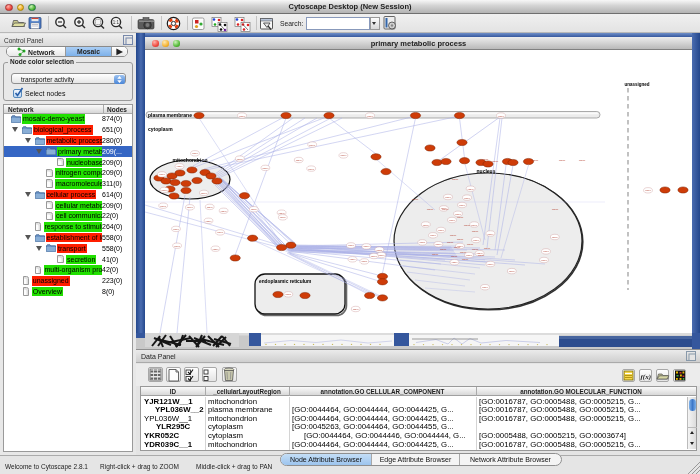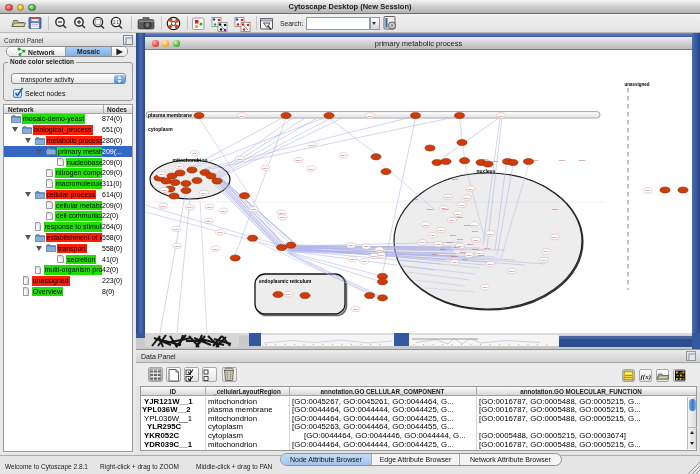"primary metabolic process" #nf-title span { font-weight: normal -> bold }
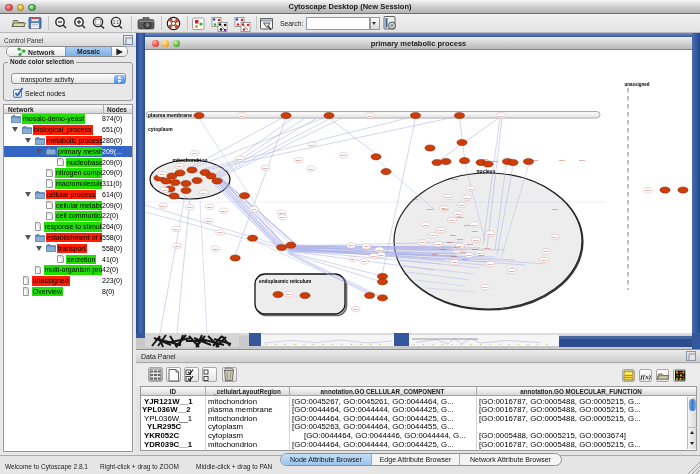"[GO:0045267, GO:0045261, GO:0044464," span { html: <span>[GO:0045267, GO:0045261, GO:0044464, G...</span> -> none }
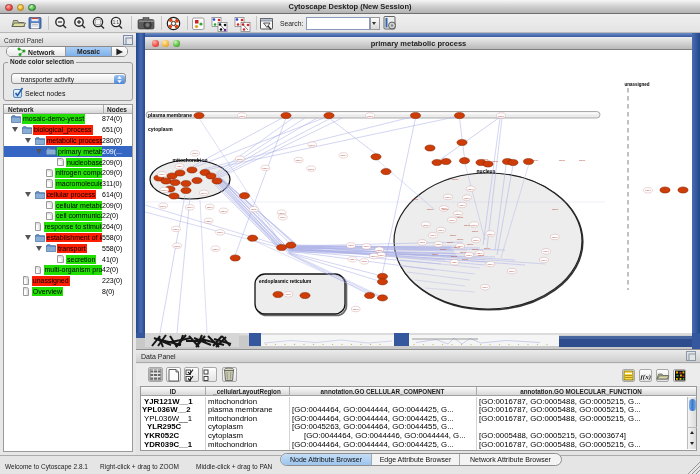"YPL036W__2" span { left: 1px -> 14px }
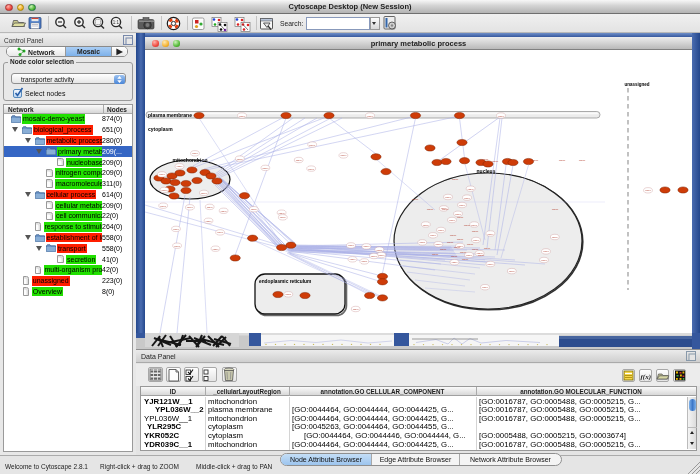"YLR295C" span { left: 6px -> 15px }
